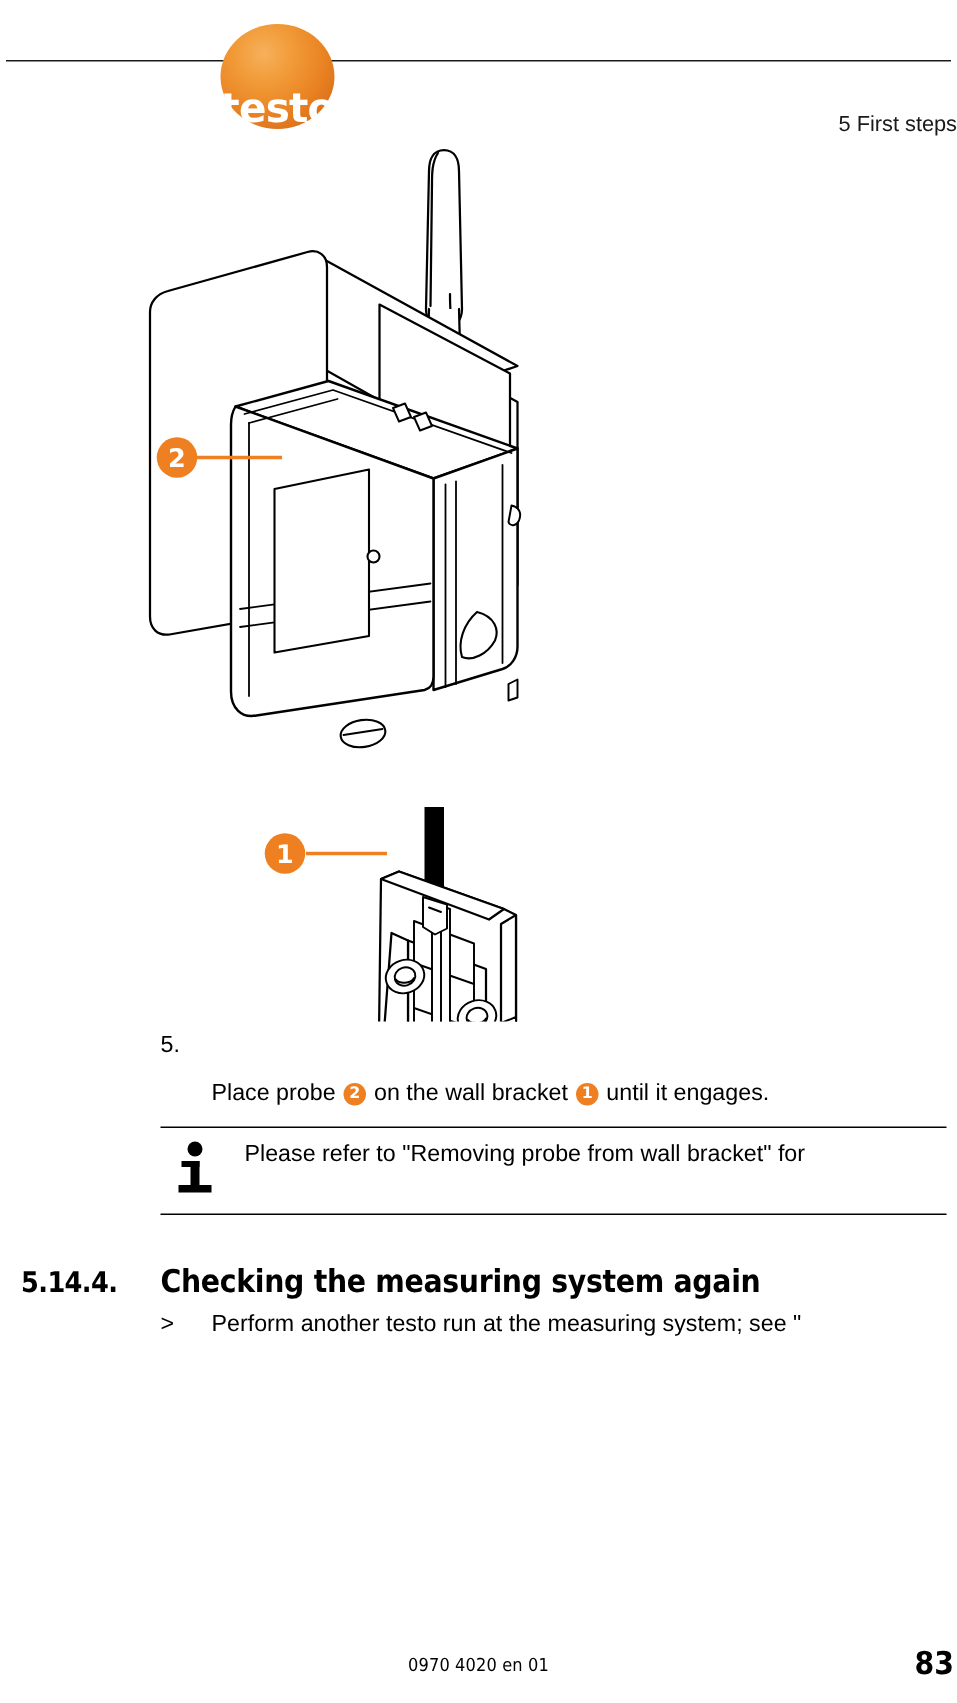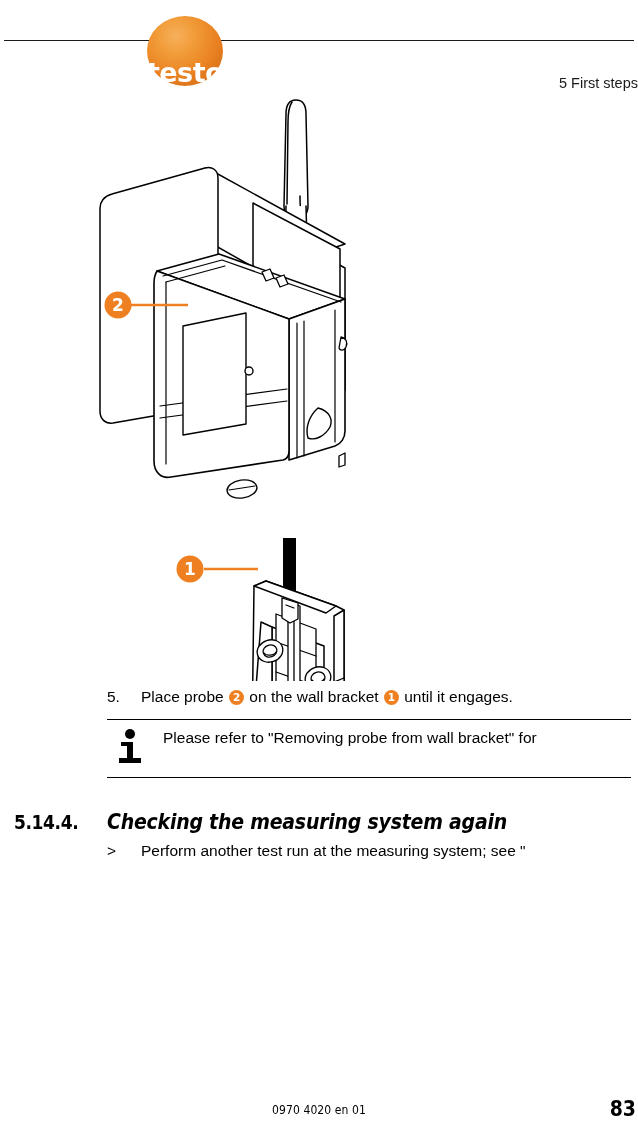"Place probe 2 on the" .step-text { margin-top: none -> 32px }
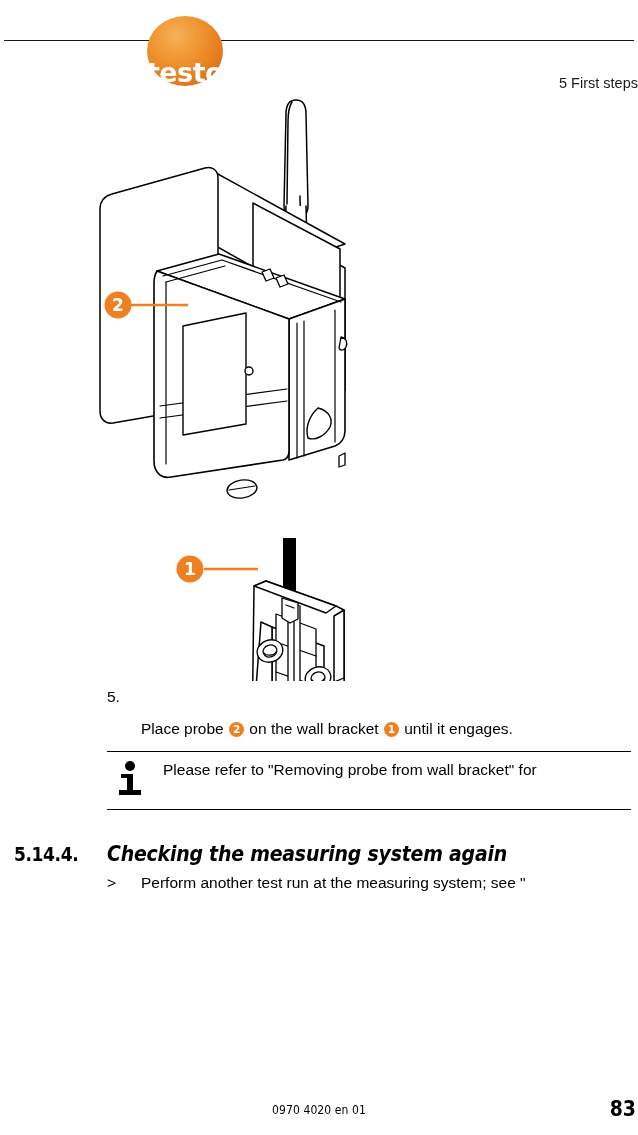"Checking the measuring system again" .section-title { font-style: italic -> none }
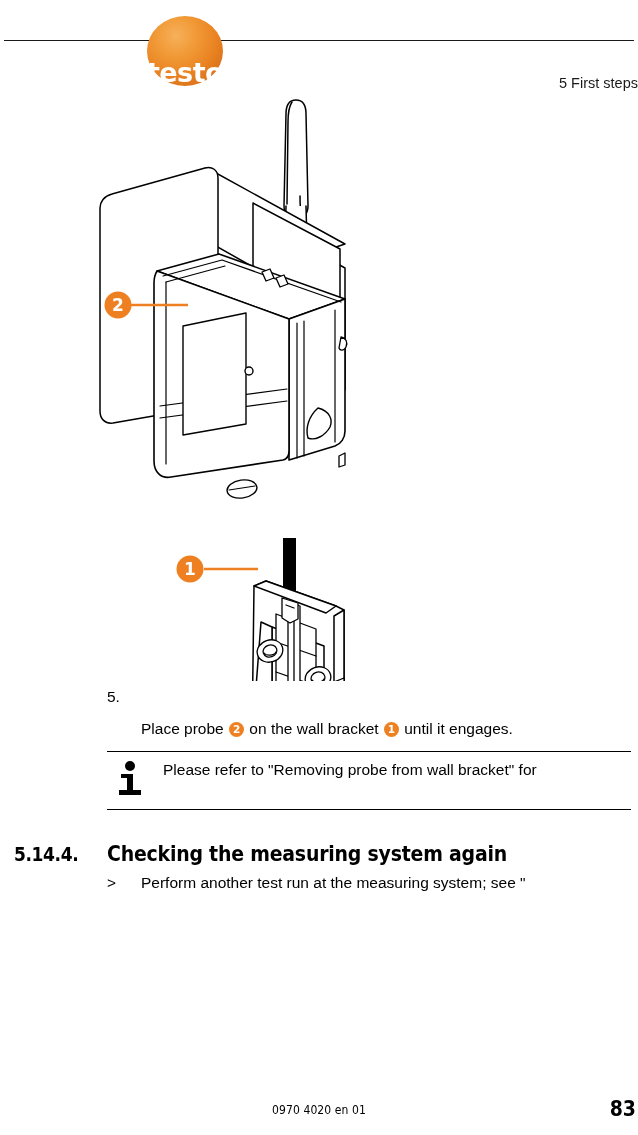"Perform another test run at" div.bullet-text { text: test -> testo }
